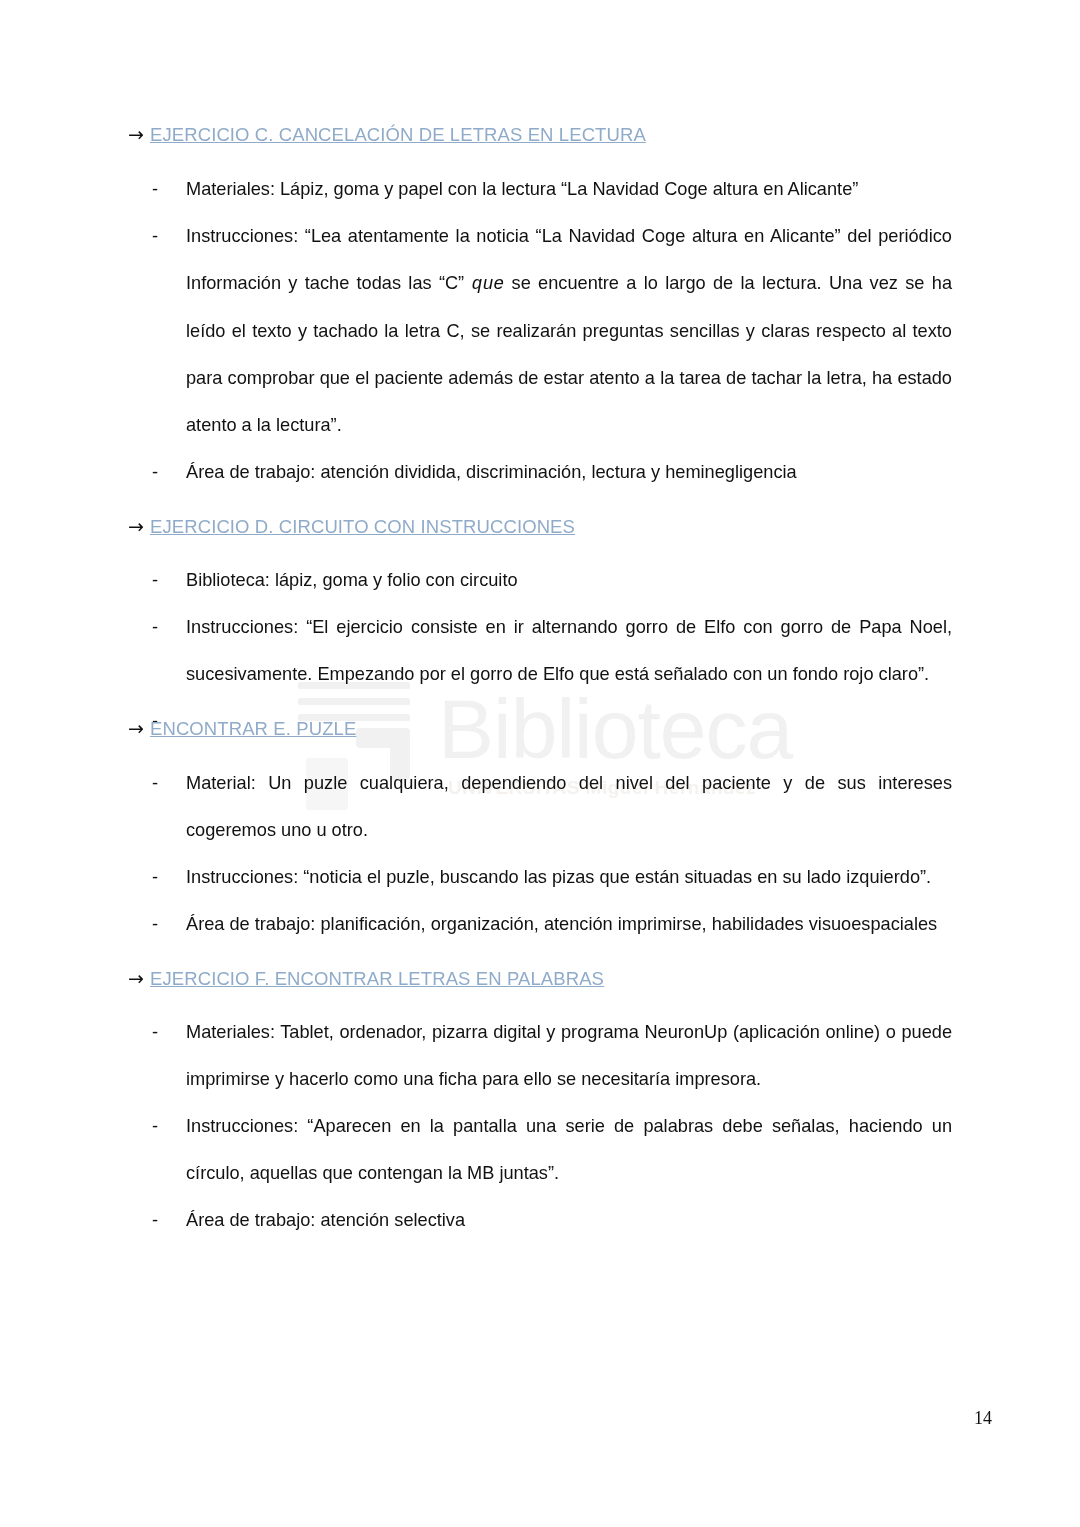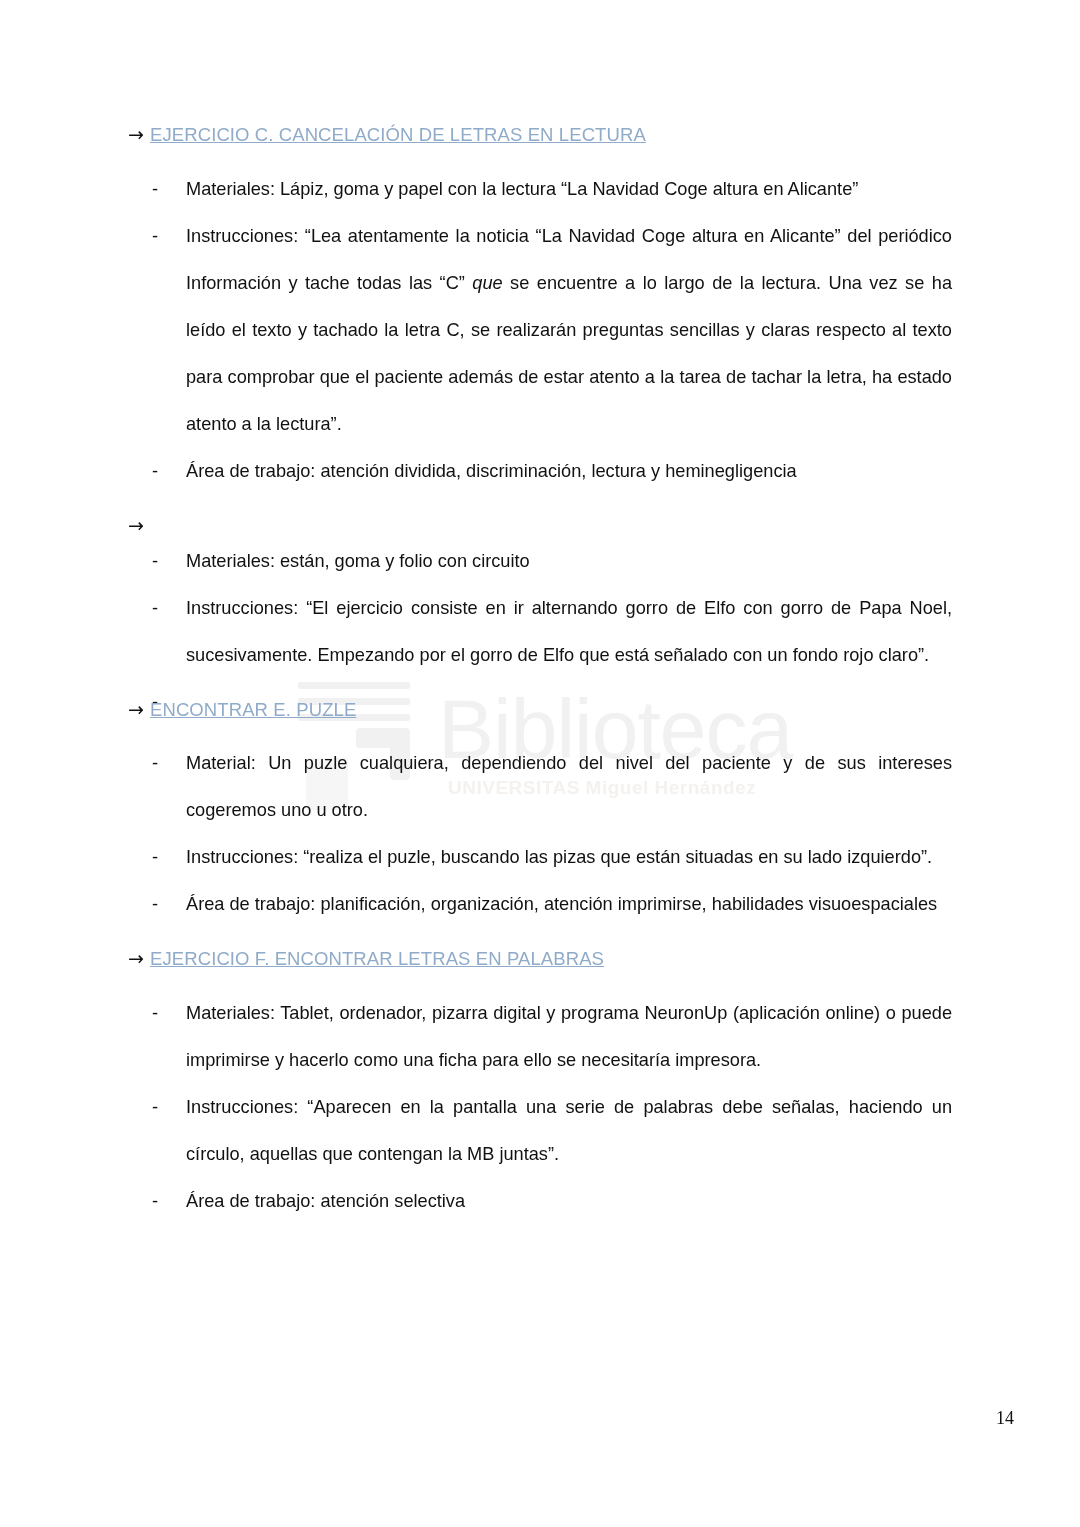"que" em.it { font-family: none -> Liberation Mono, monospace }
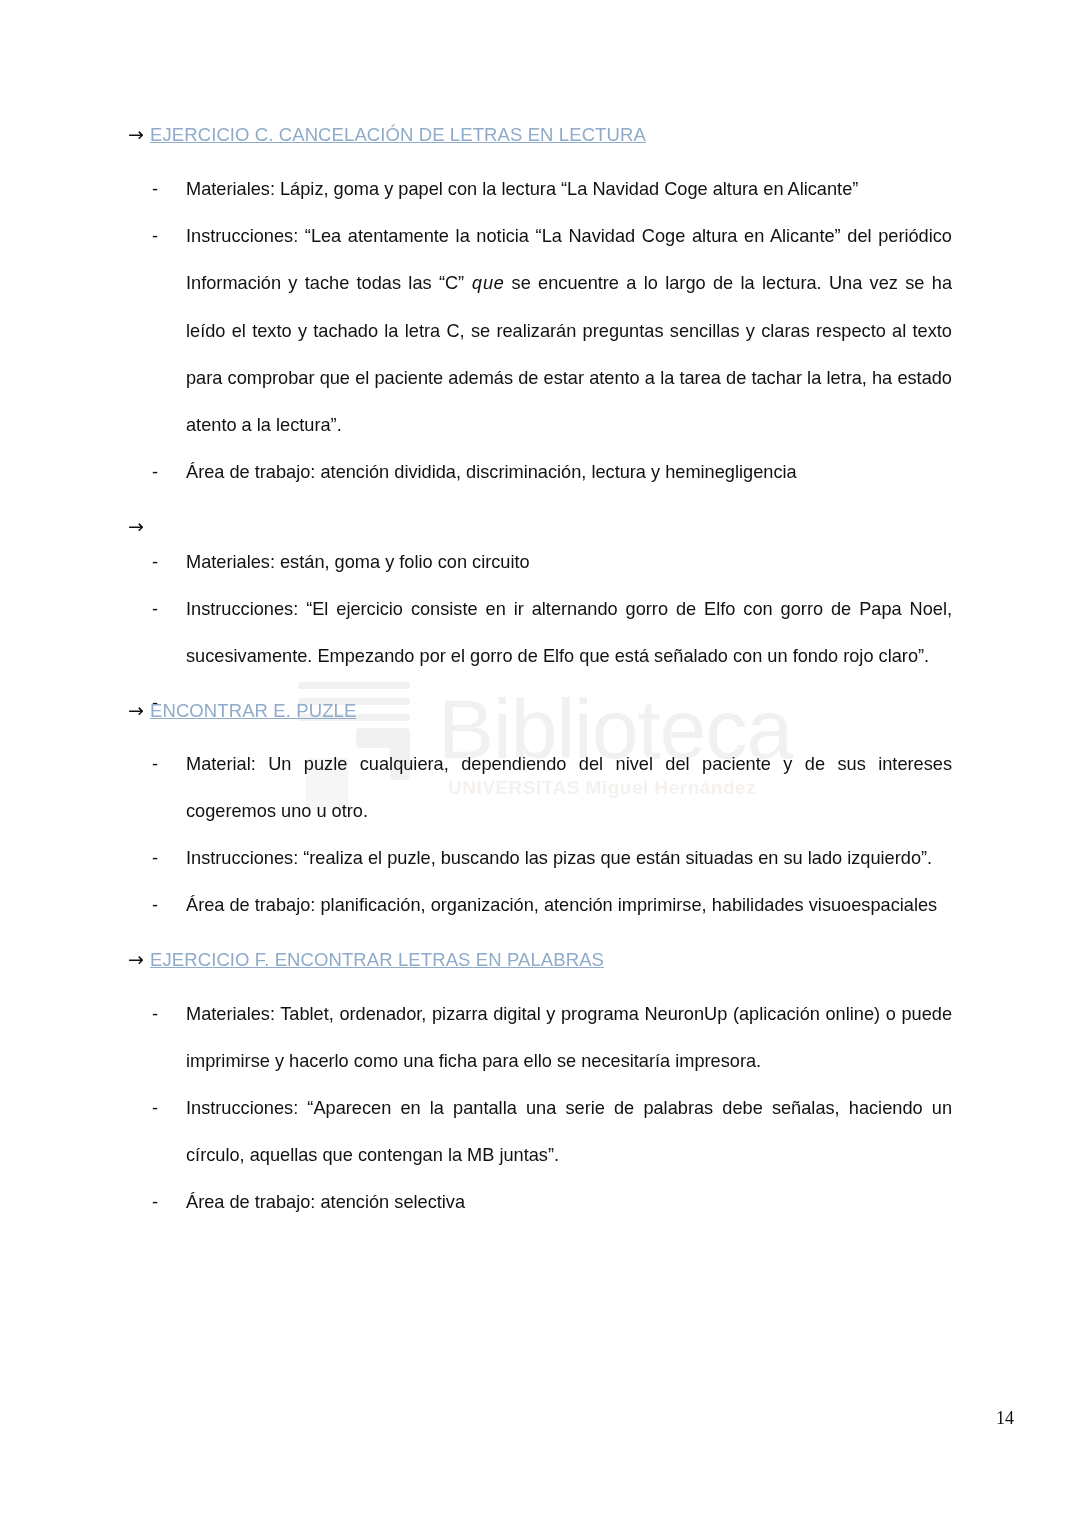"EJERCICIO D. CIRCUITO CON INSTRUCCIONES" span.htext { html: none -> <span>EJERCICIO D. CIRCUITO CON INSTRUCCIONES</span> }
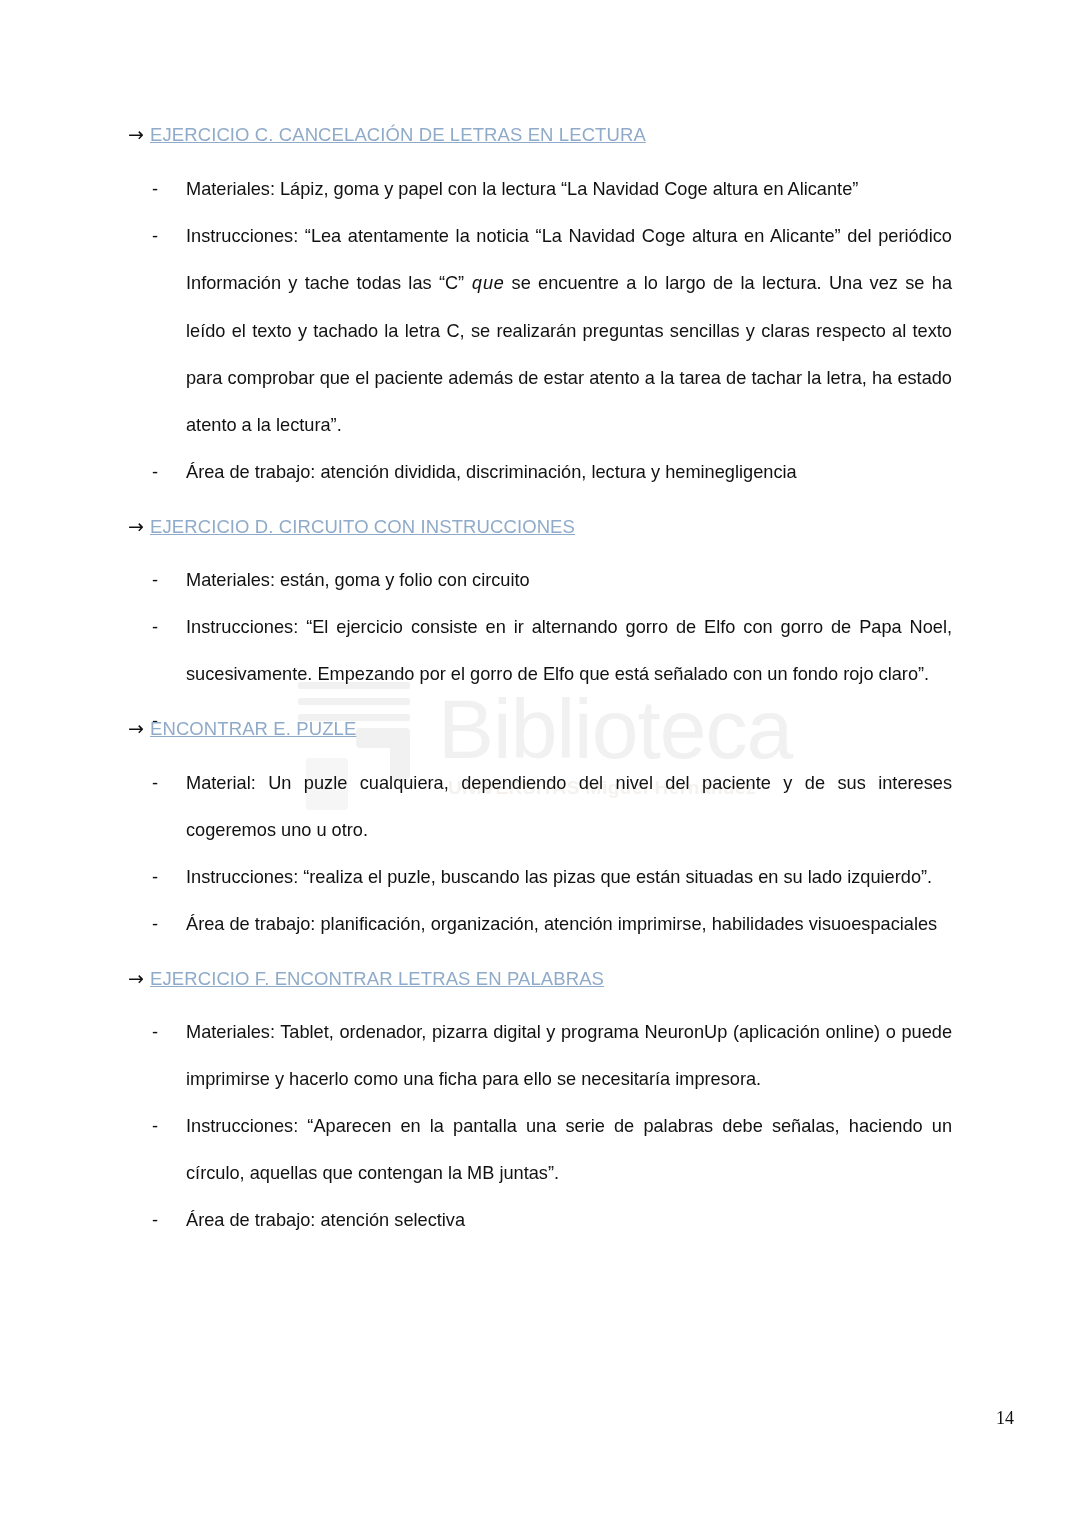"Materiales: están, goma y folio" span.btext { text: Materiales: están -> Biblioteca: lápiz }
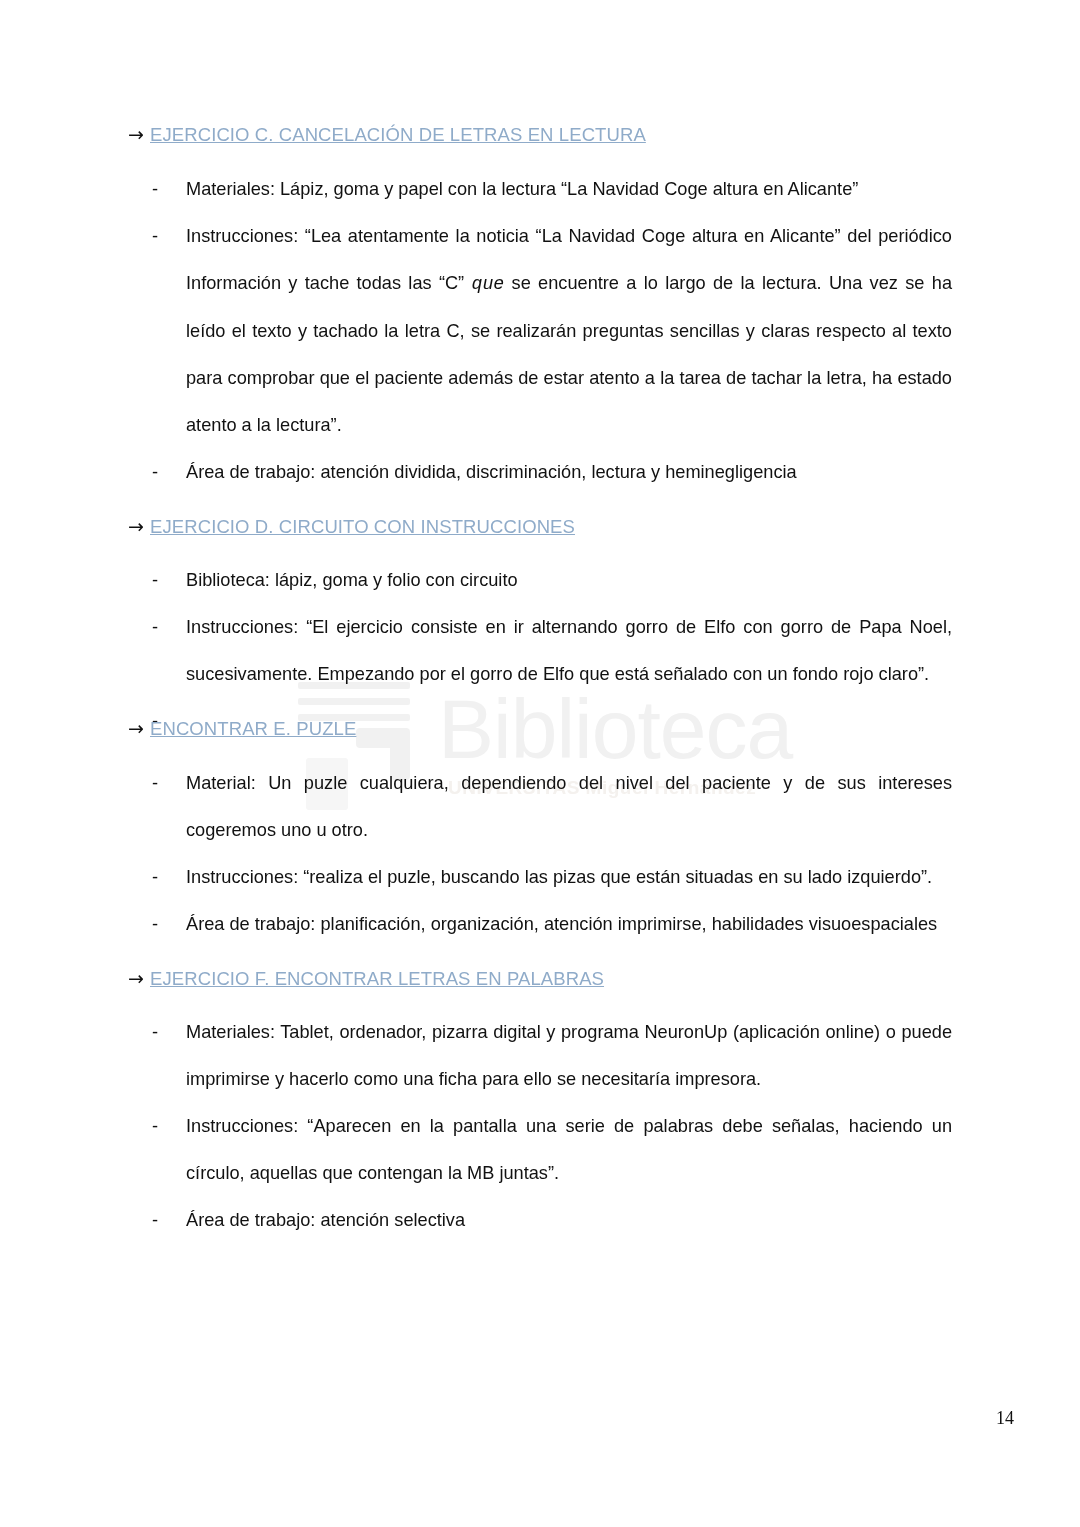"Instrucciones: “realiza el puzle," span.btext { text: realiza -> noticia }
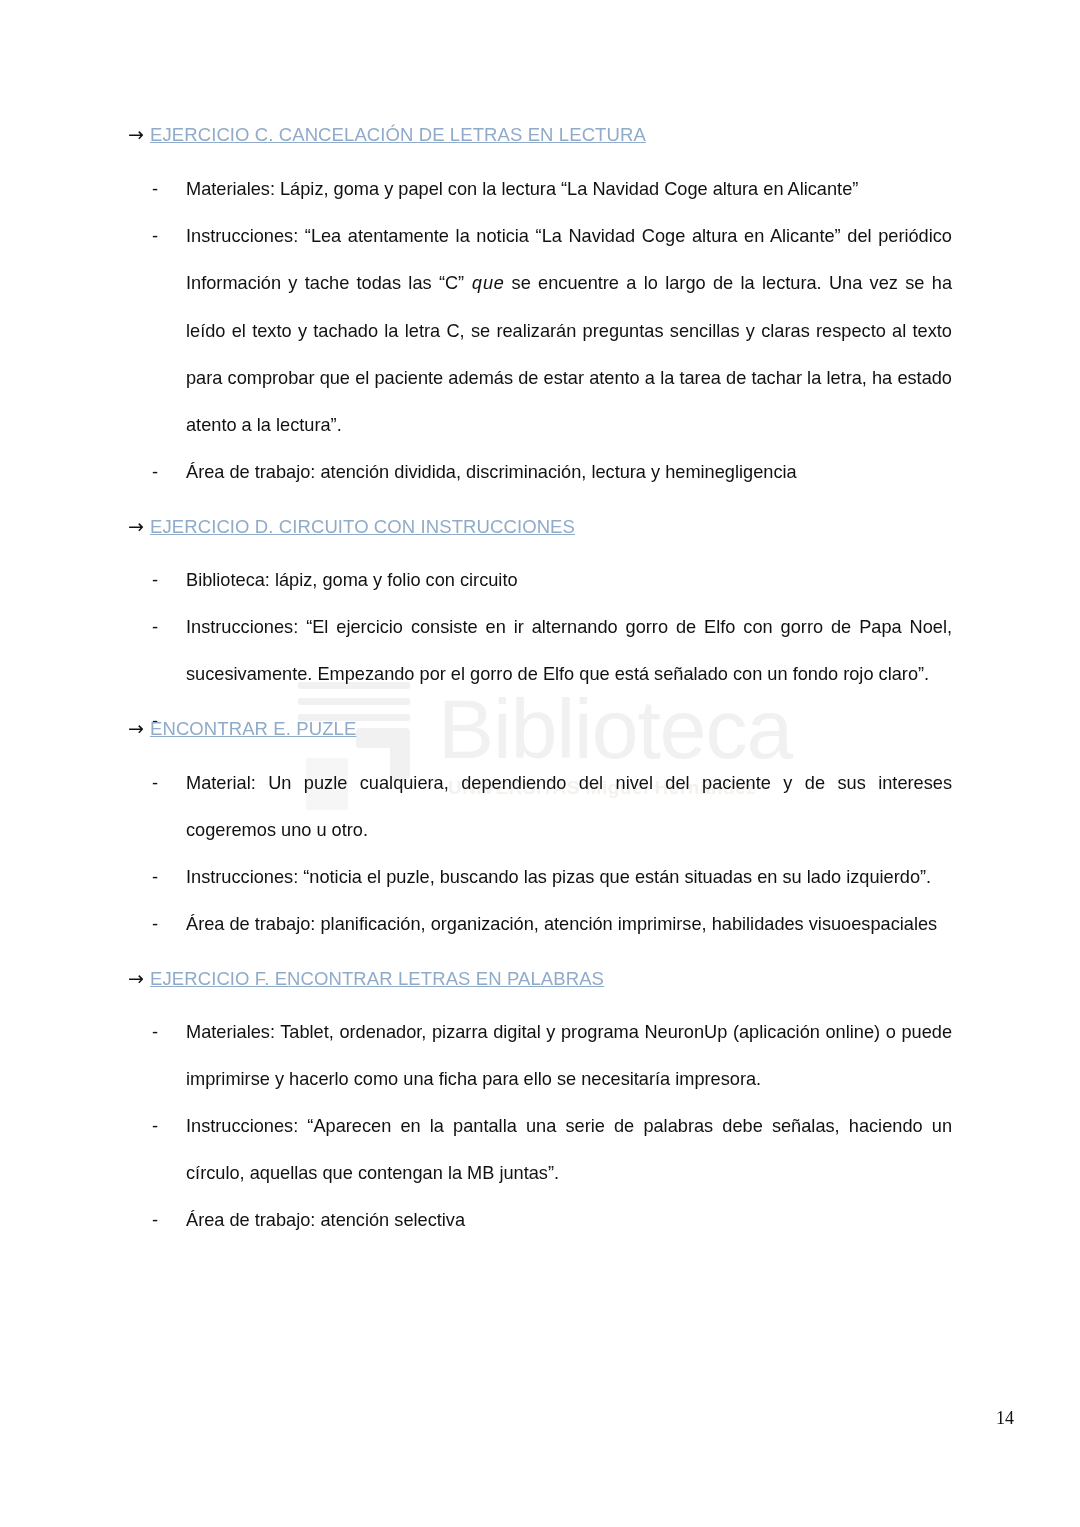"14" .page-number { padding-right: 66px -> 88px }
